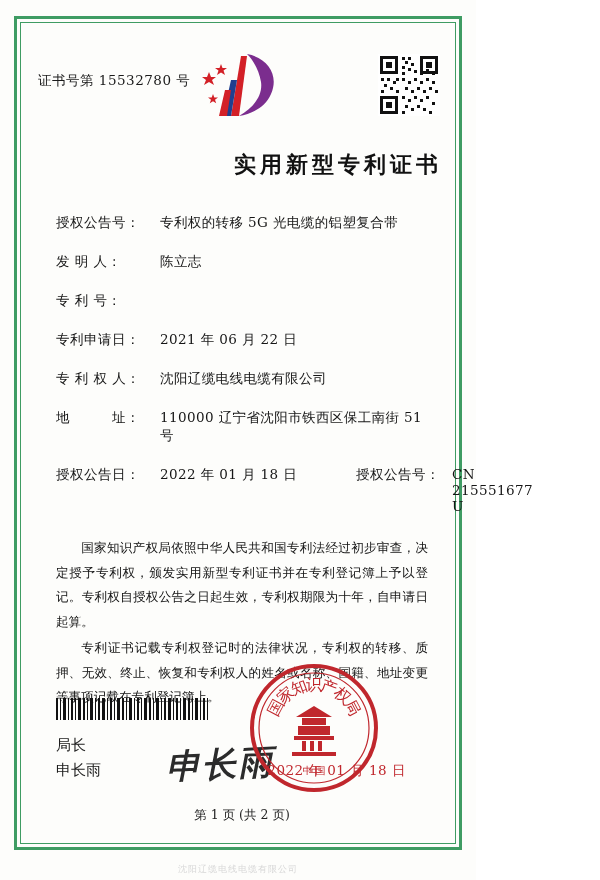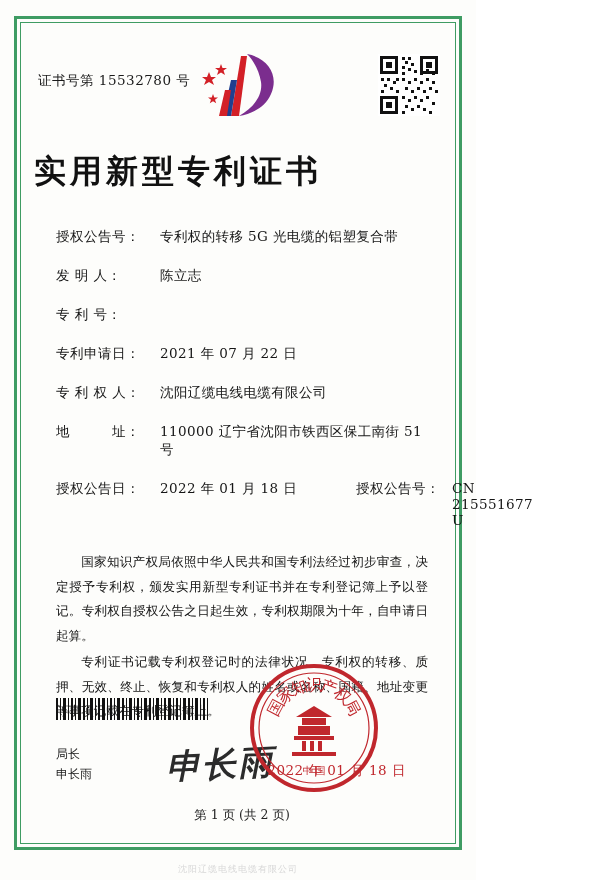"实用新型专利证书" .title { font-size: 32px -> 22px; text-align: left -> right }
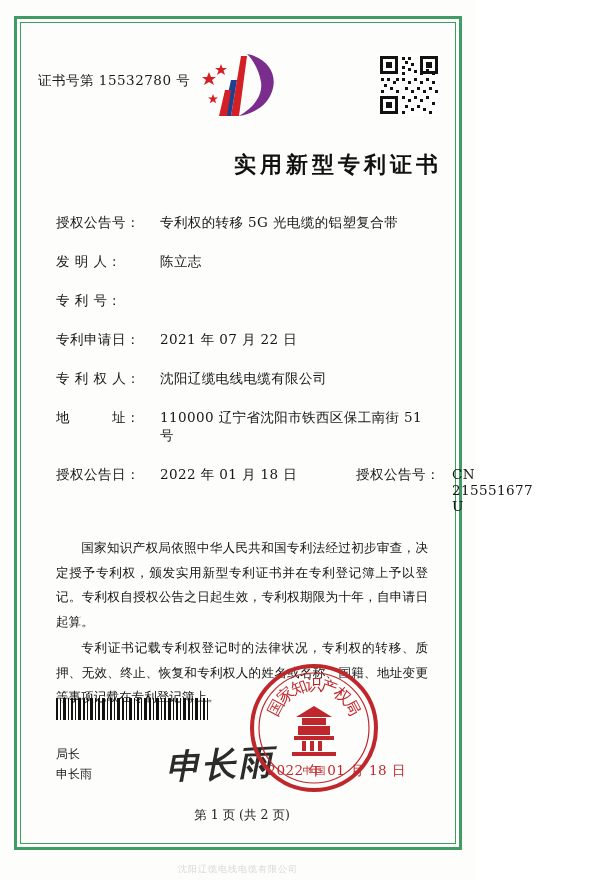"2021 年 07 月 22" div.field-value { text: 07 -> 06 }
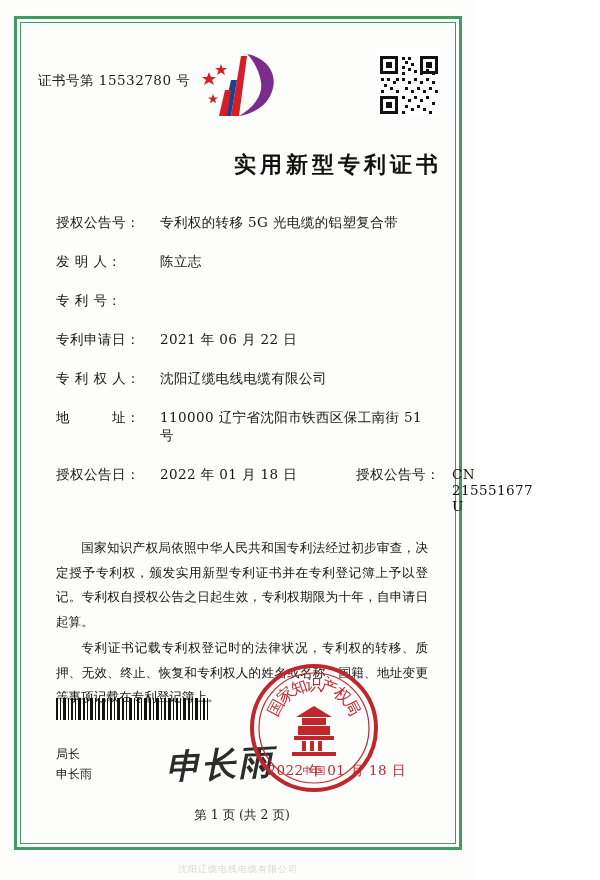"局长" .sig-block { font-family: Liberation Sans, sans-serif -> Liberation Mono, monospace; font-size: 12px -> 15px }
